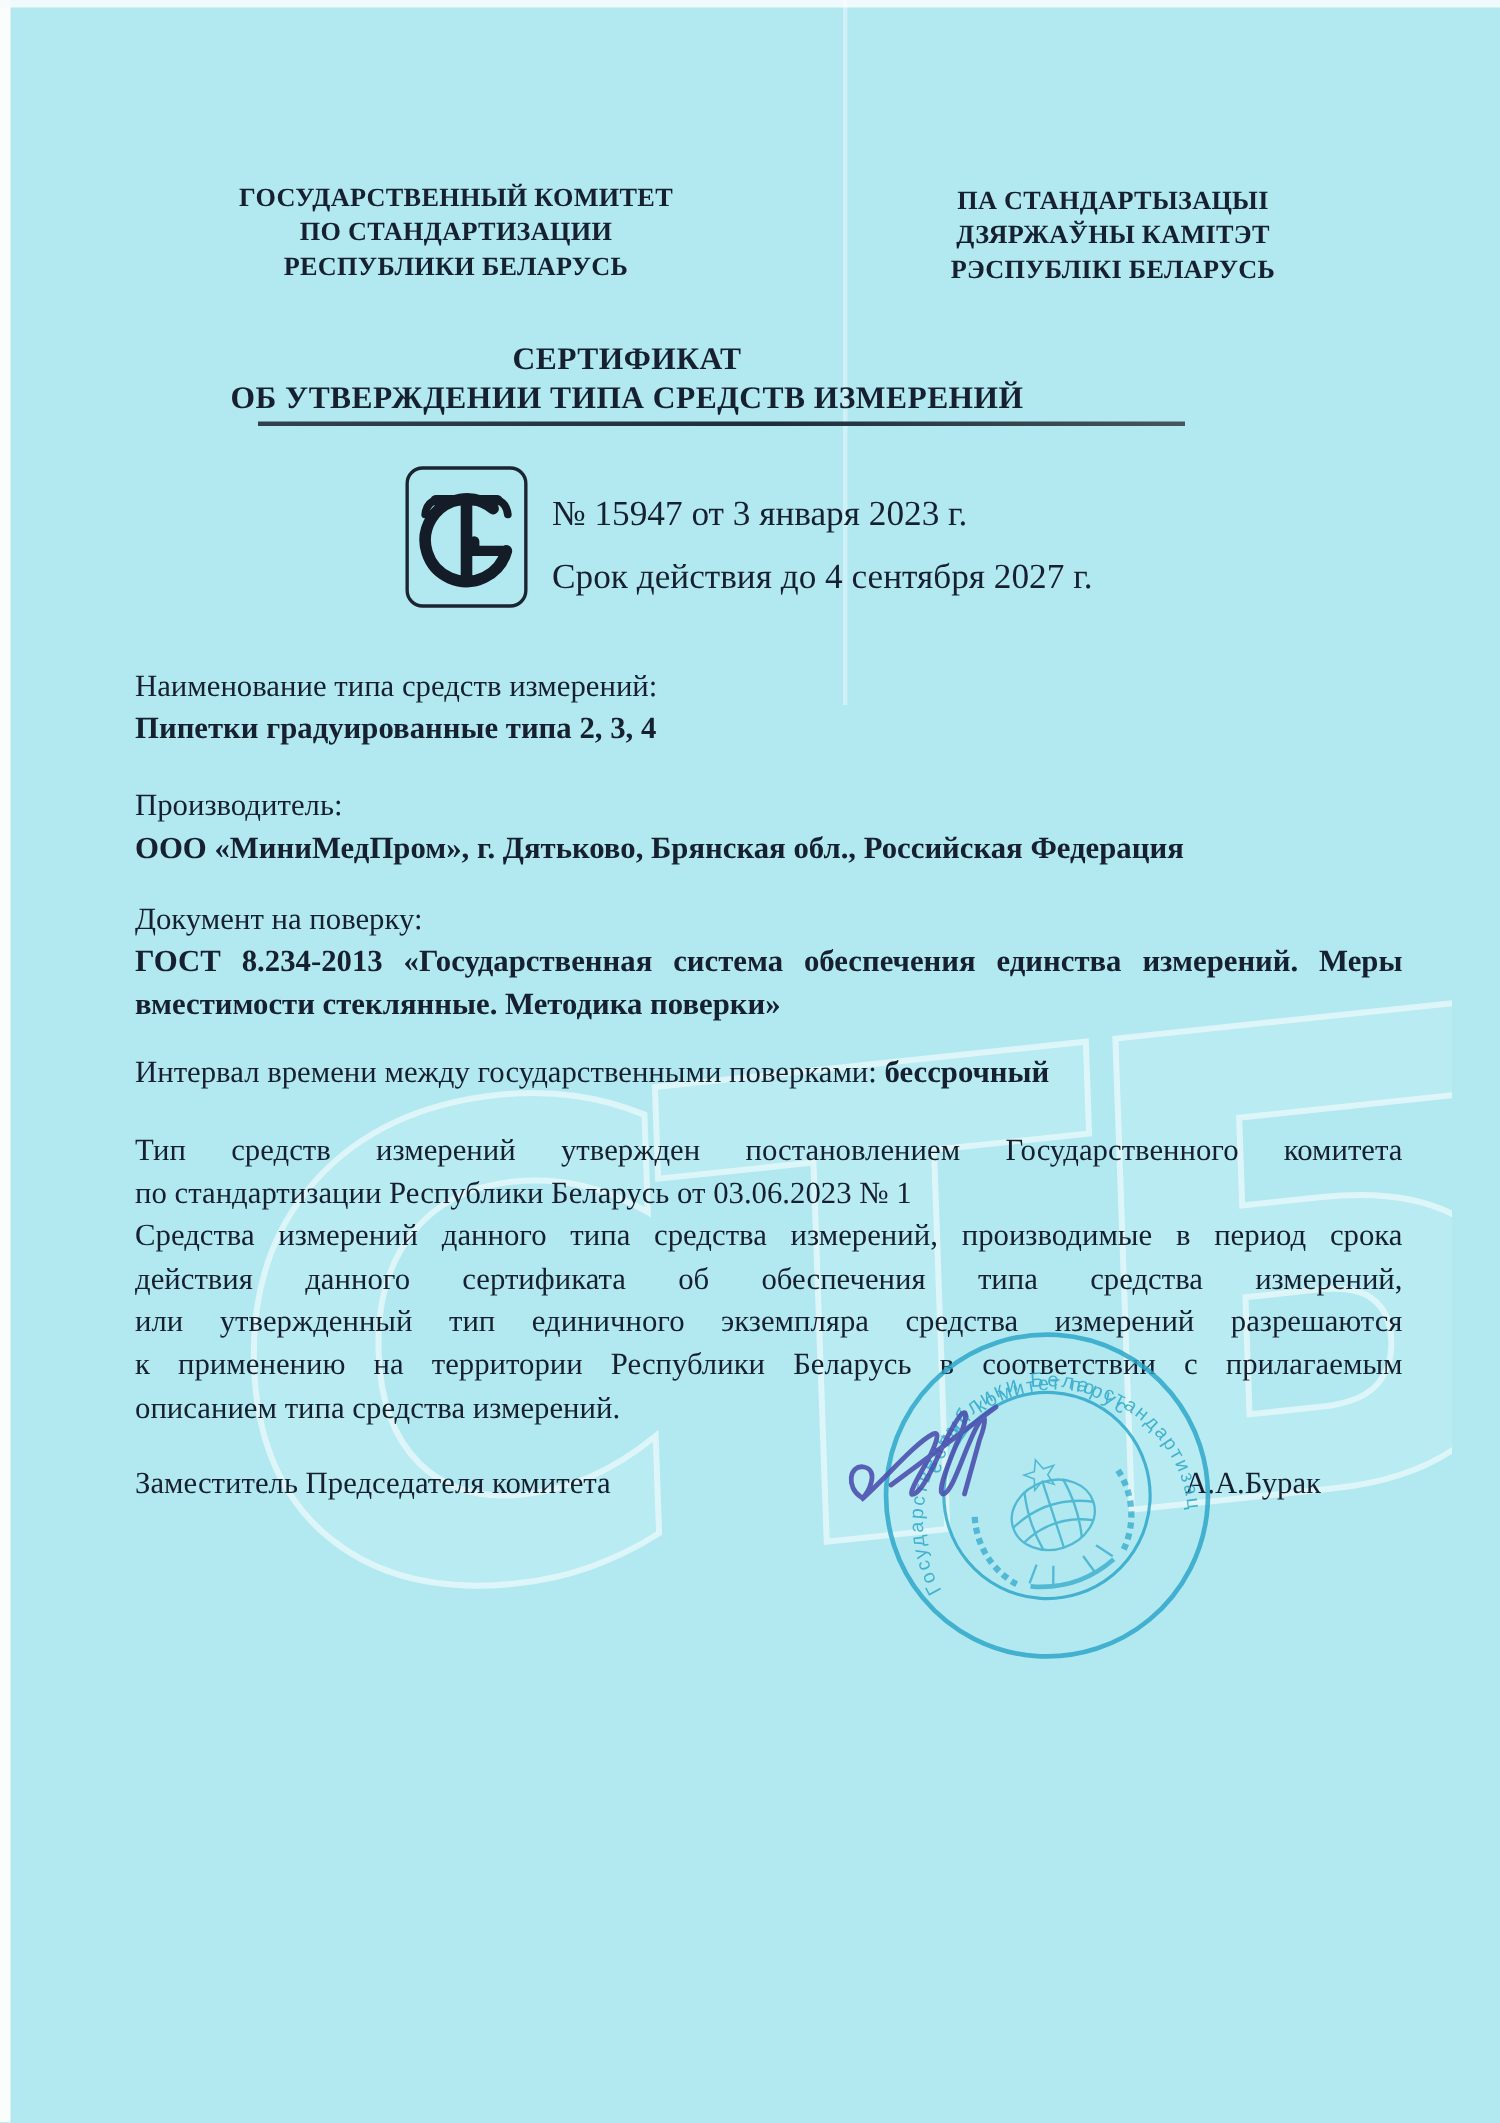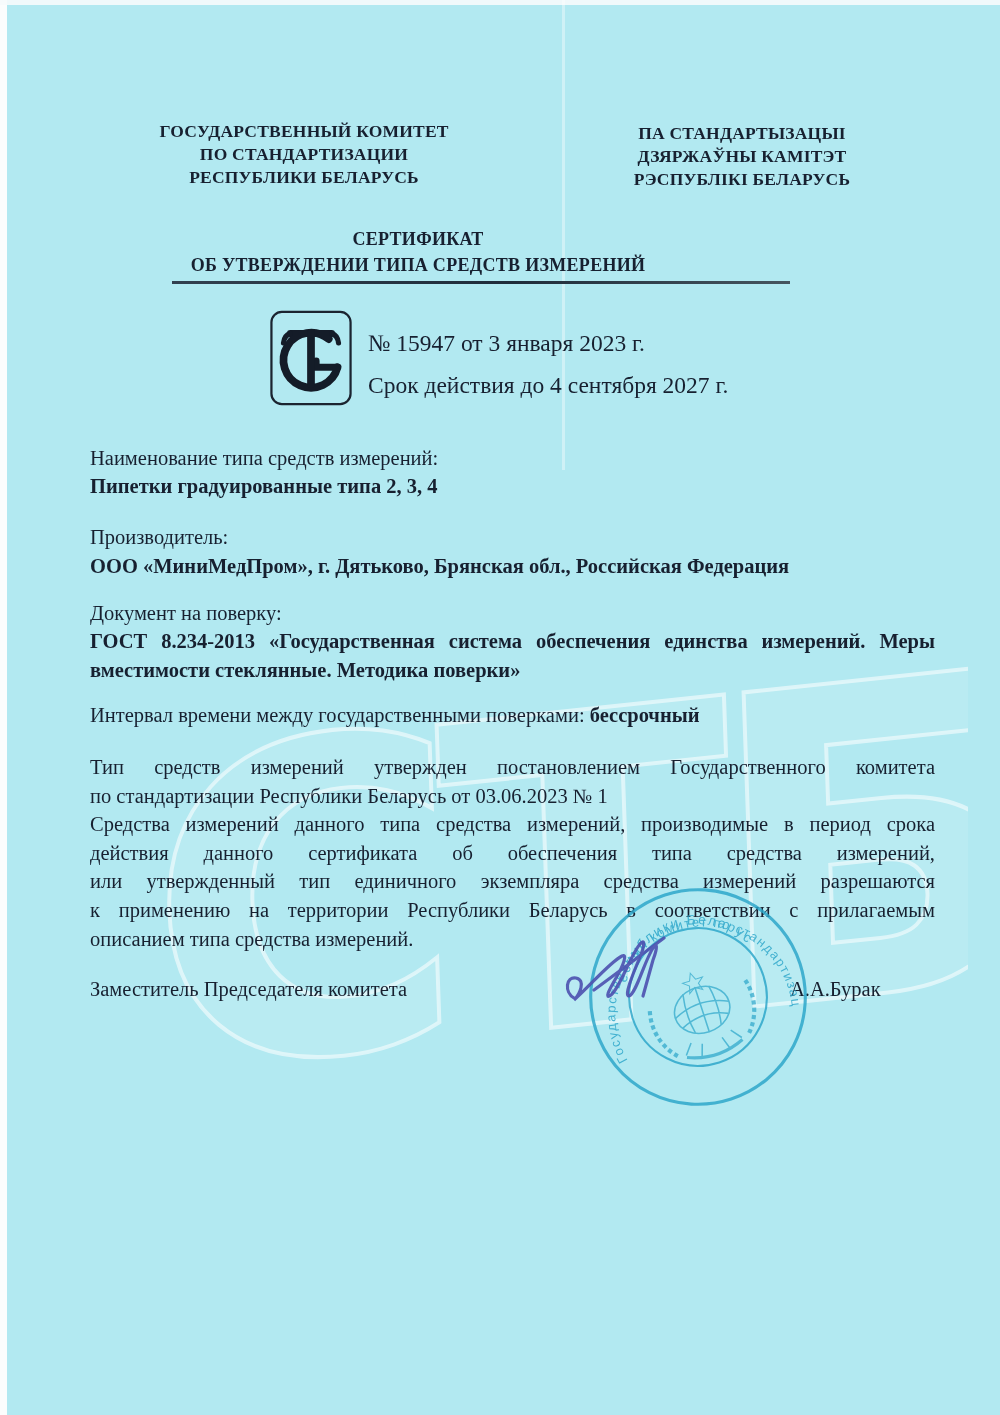"СЕРТИФИКАТ" .title { font-size: 18px -> 21px }
